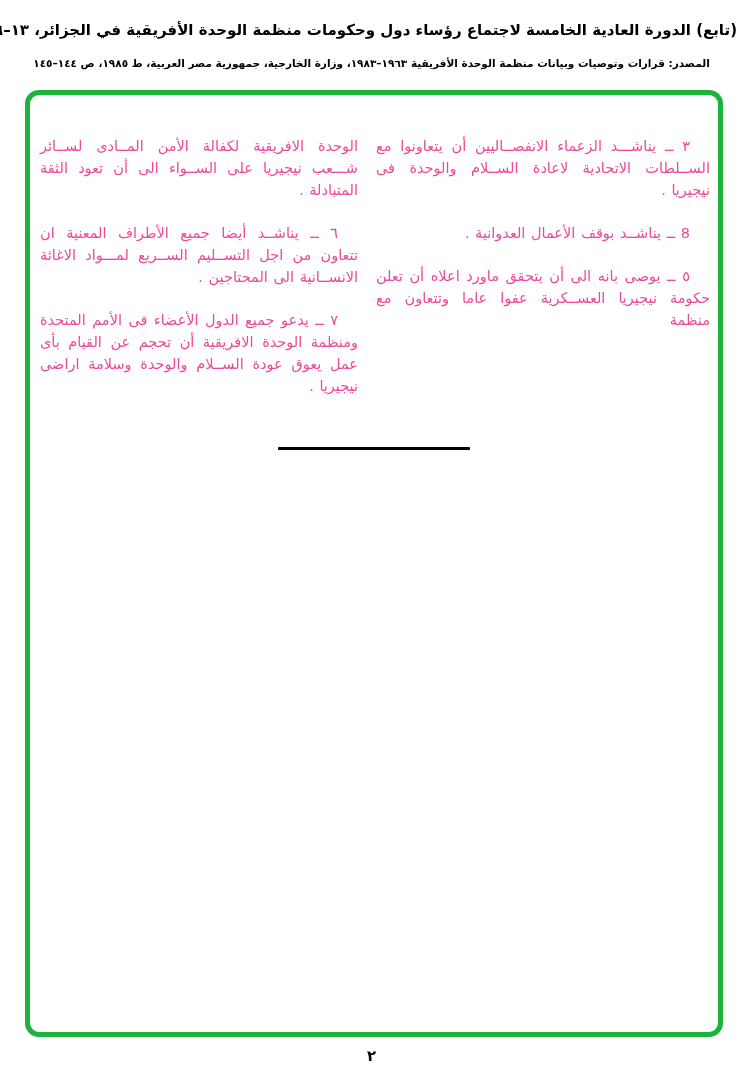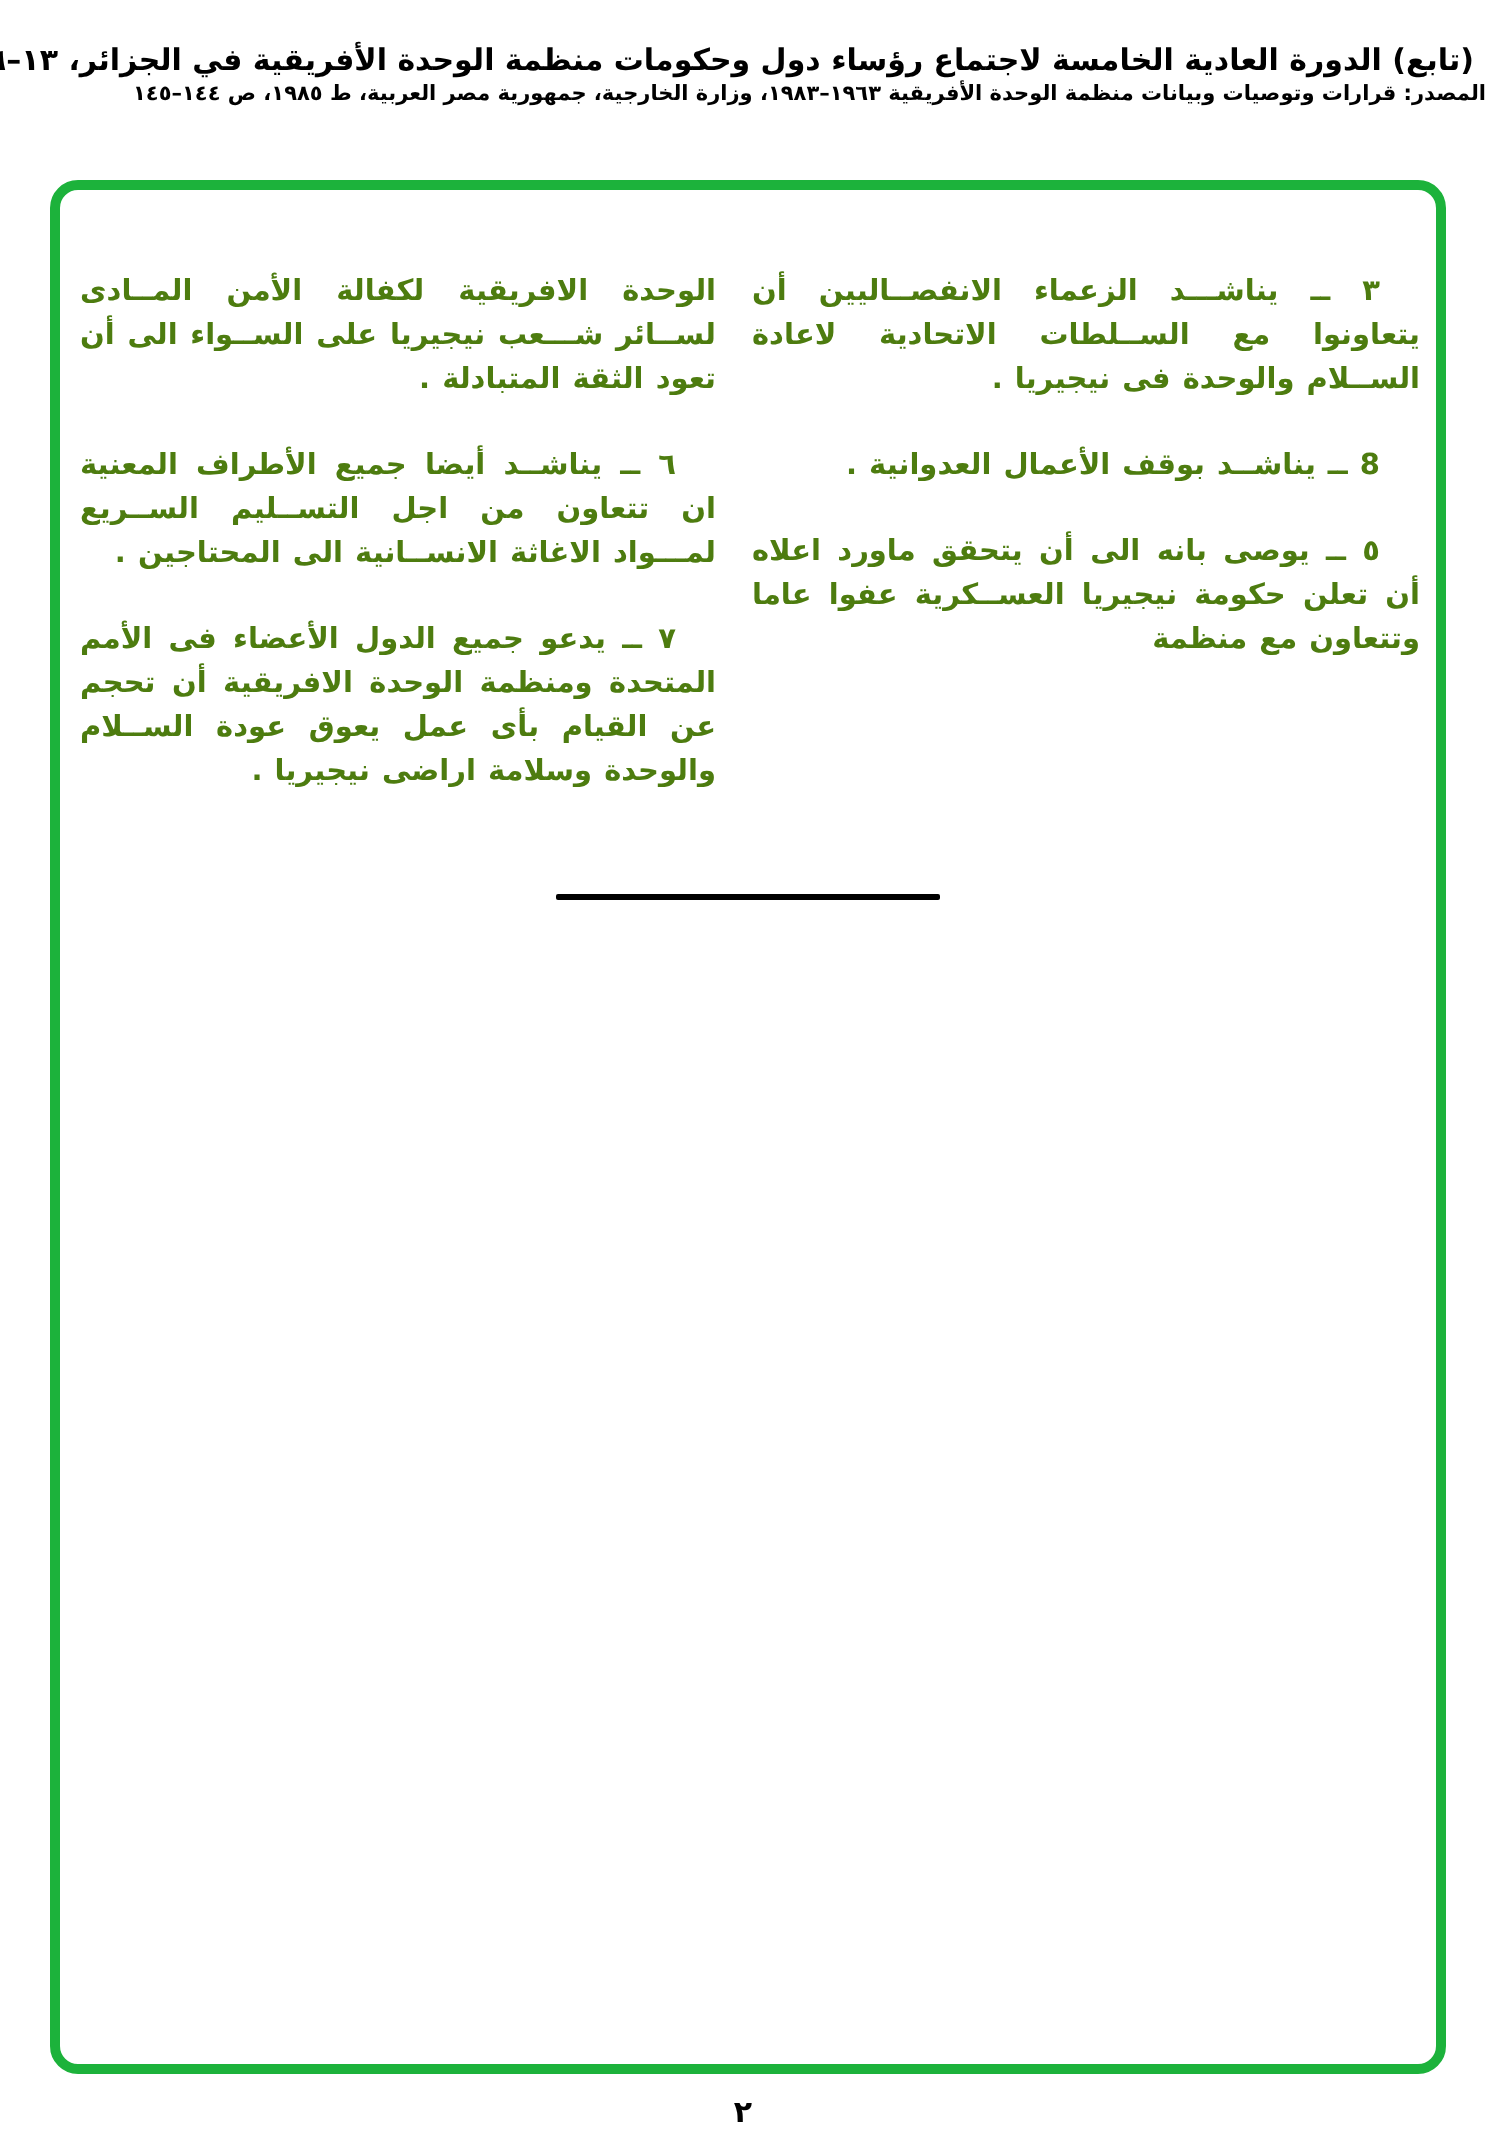"المصدر: قرارات وتوصيات وبيانات منظمة" .doc-source { margin-top: 0 -> 16px; text-align: right -> none }
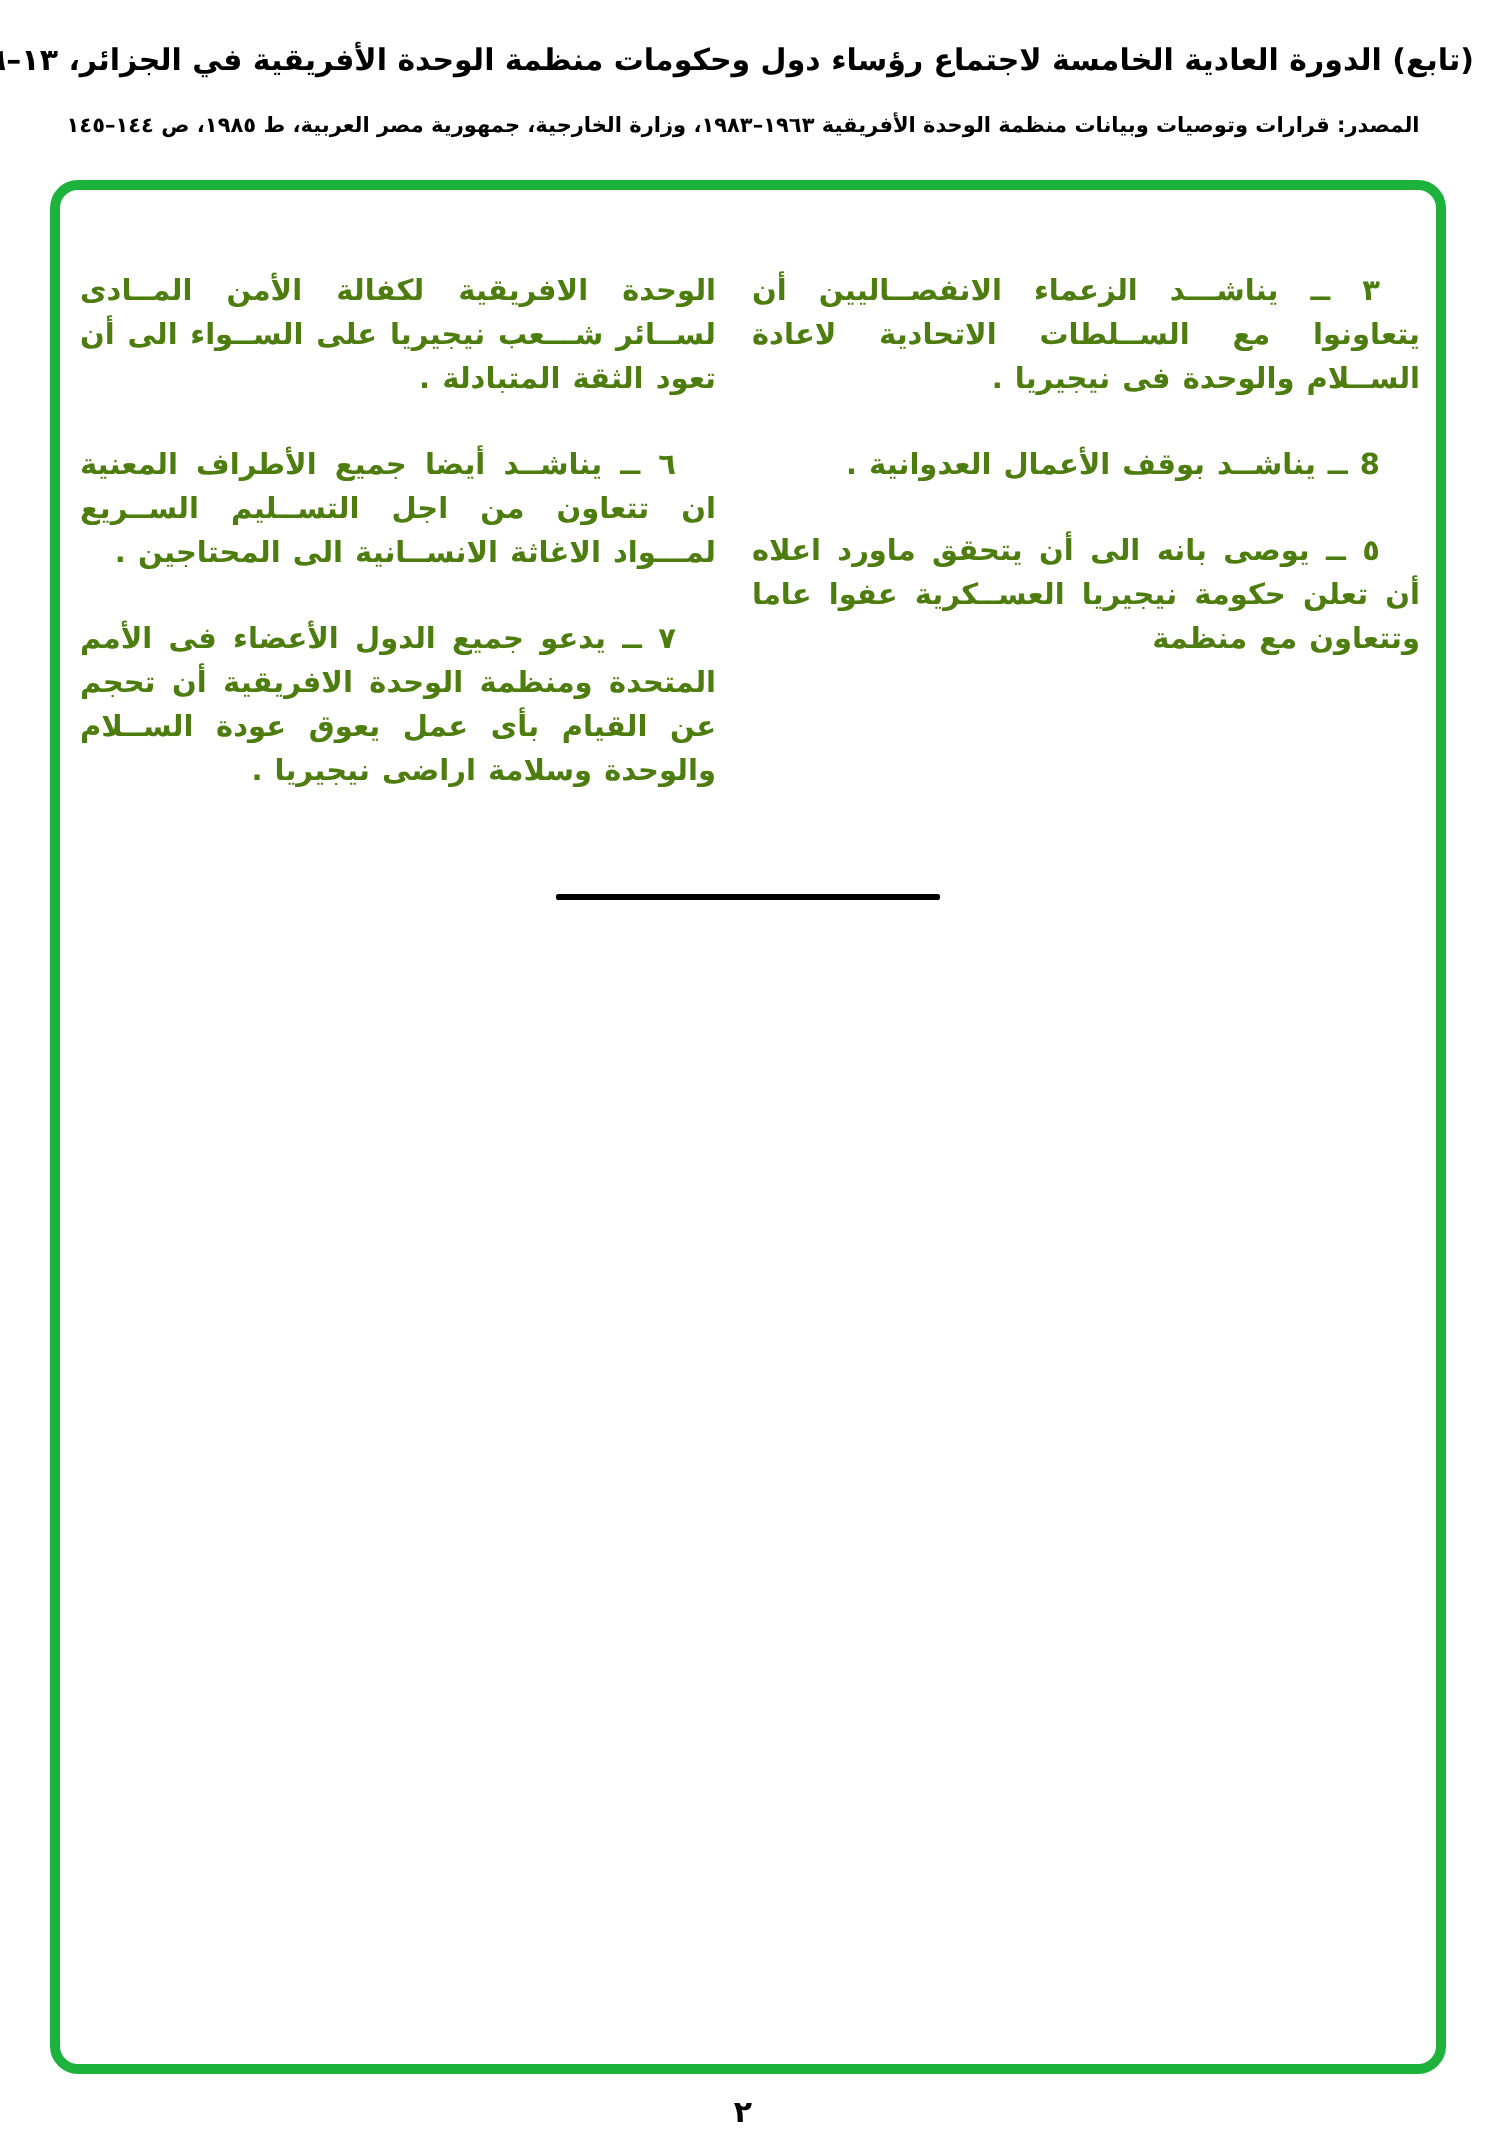"الوحدة الافريقية لكفالة الأمن المــادى" .para { color: #4d7c0f -> #ec4899; font-weight: bold -> normal }
